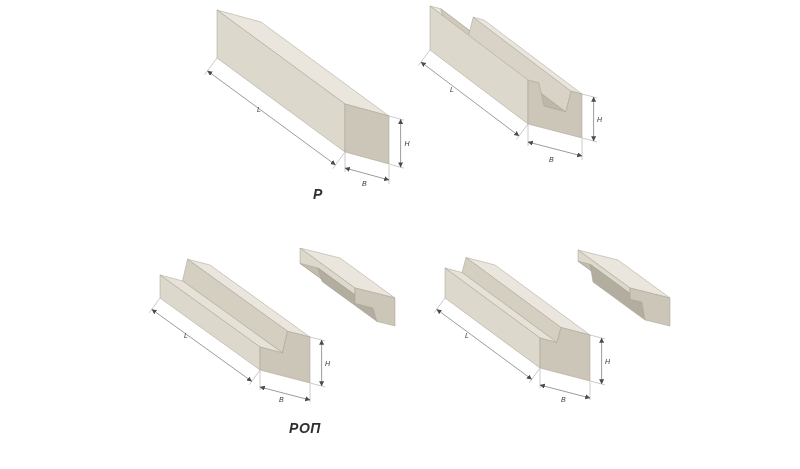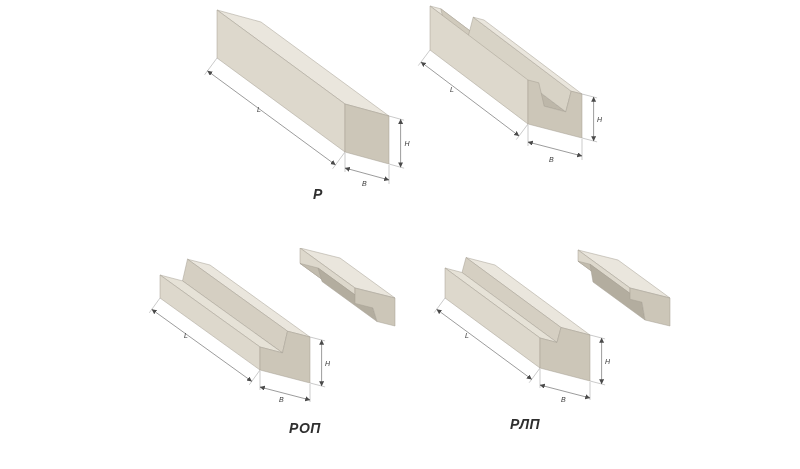"РЛП" div.caption { html: <div>РЛП</div> -> none }
